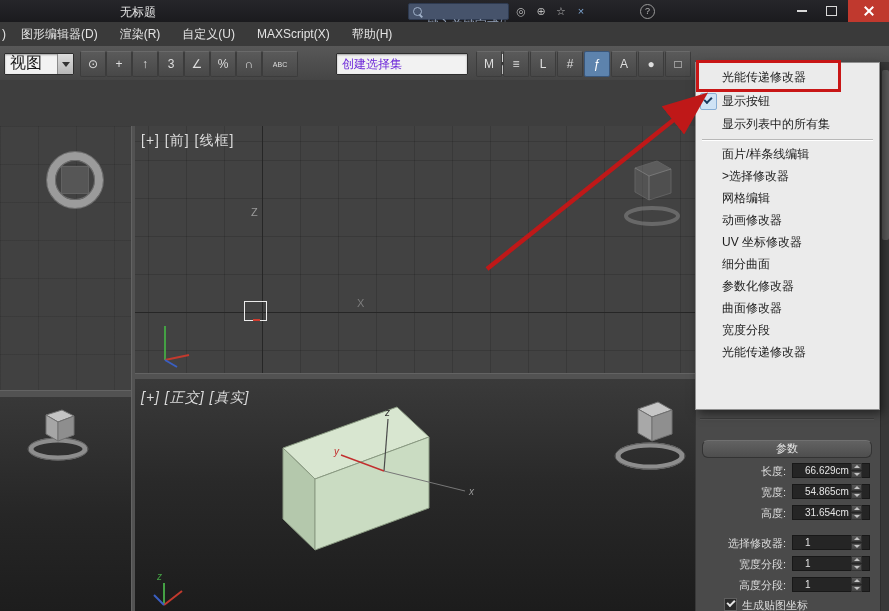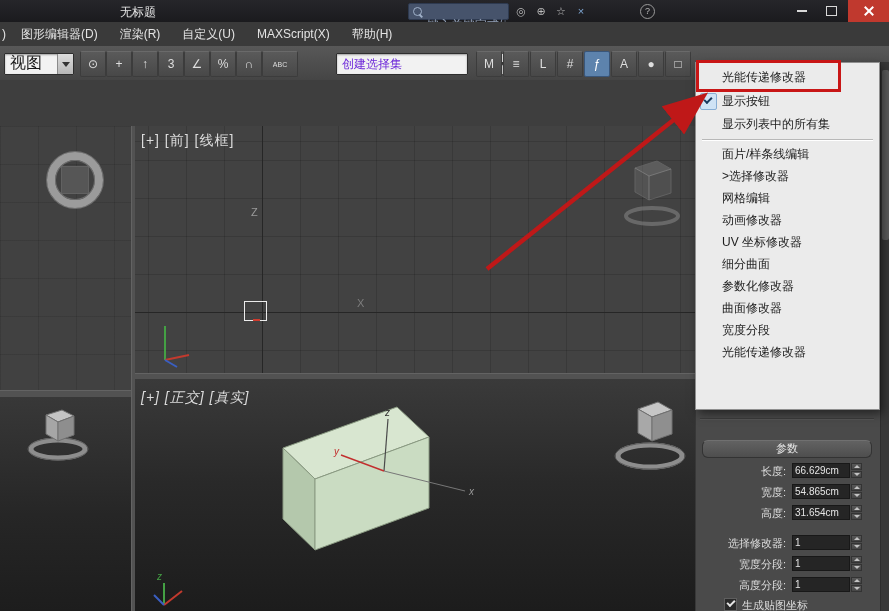"66.629cm" .pval { padding: 0 2px -> 0 12px }
